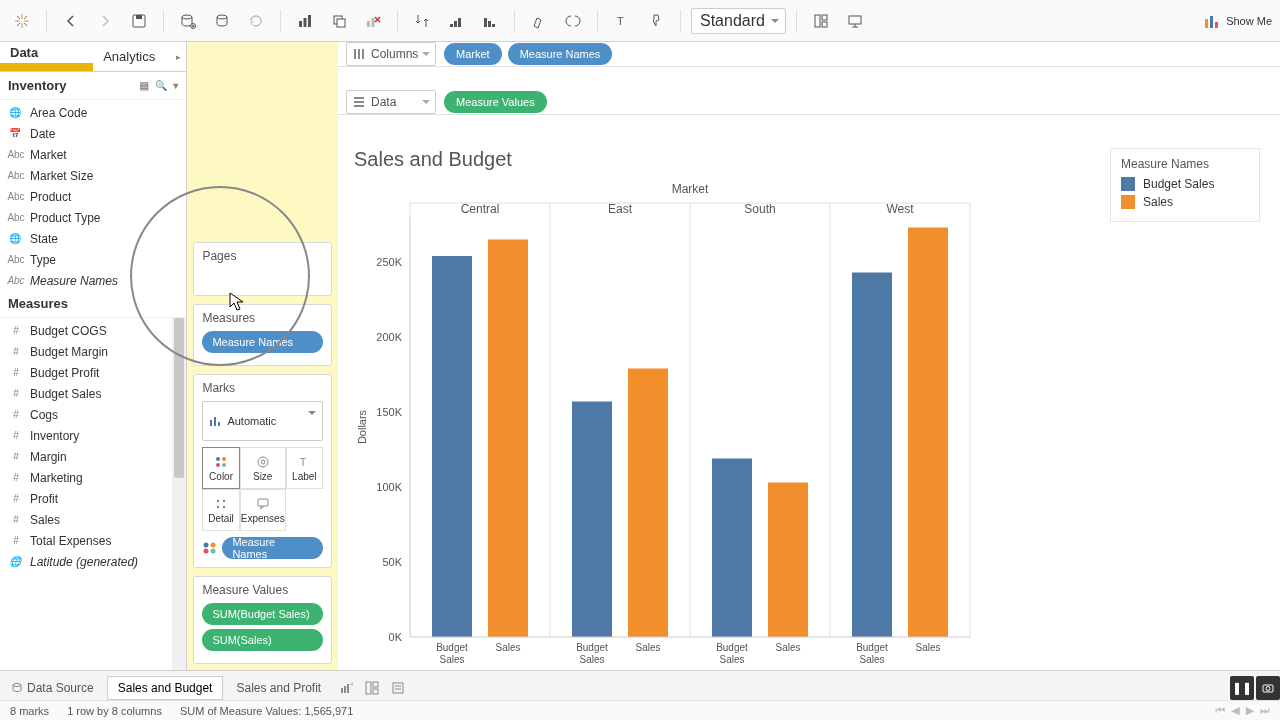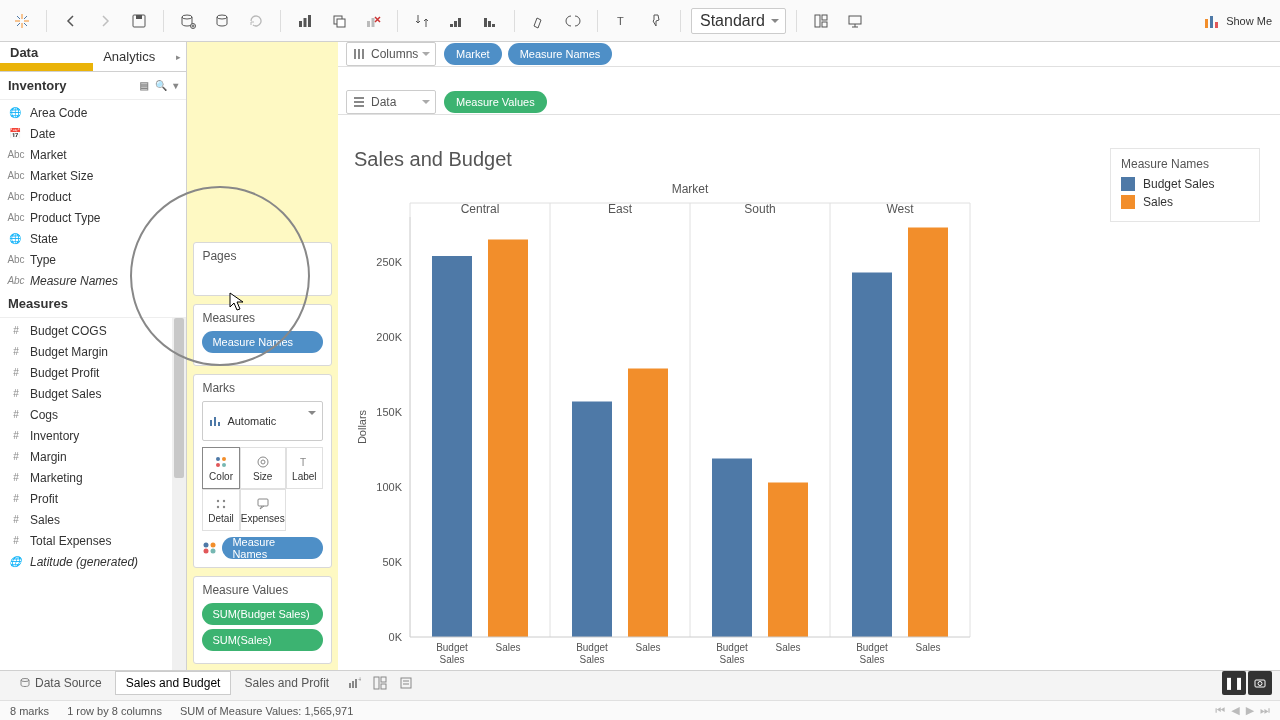"Data Source" .bottom-tabs { align-items: flex-start -> flex-end; padding: 0 8px -> 0 0 }
